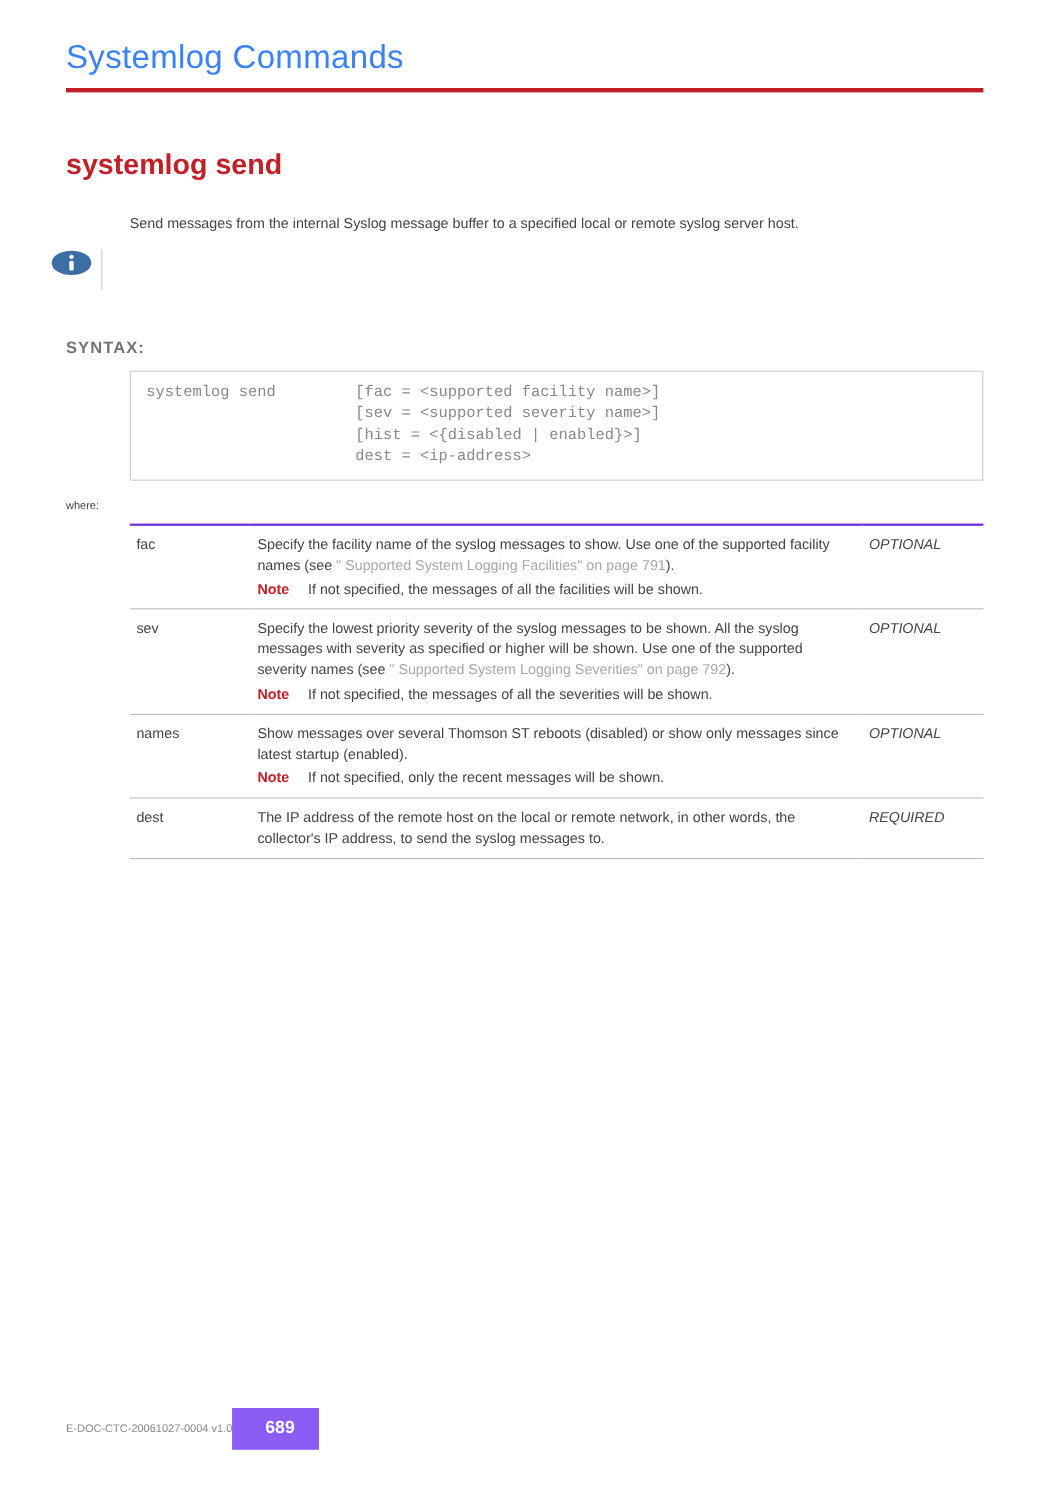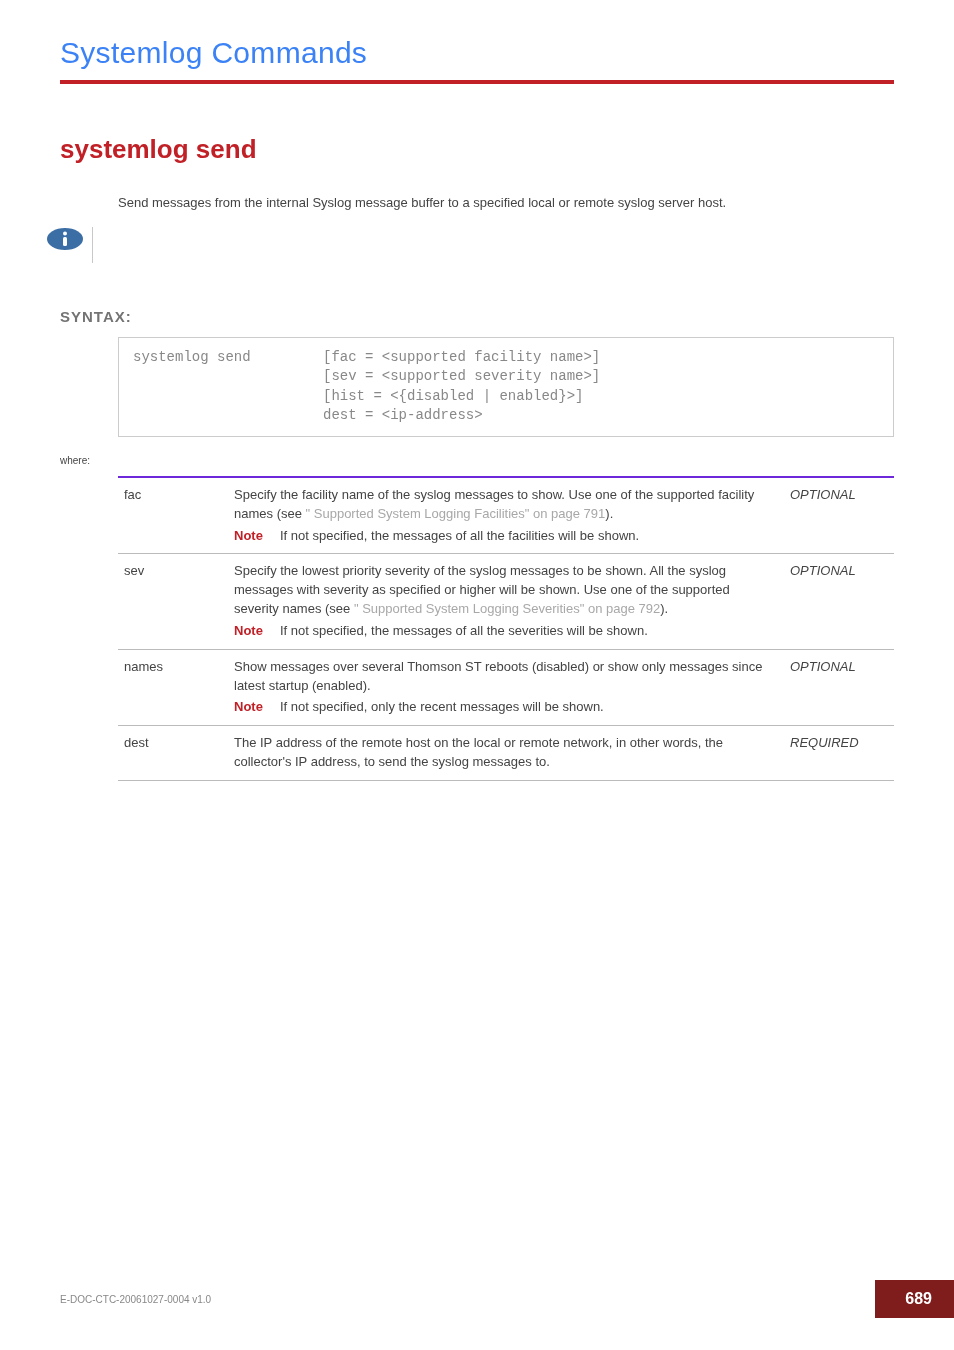"E-DOC-CTC-20061027-0004 v1.0" .footer { justify-content: space-between -> none }
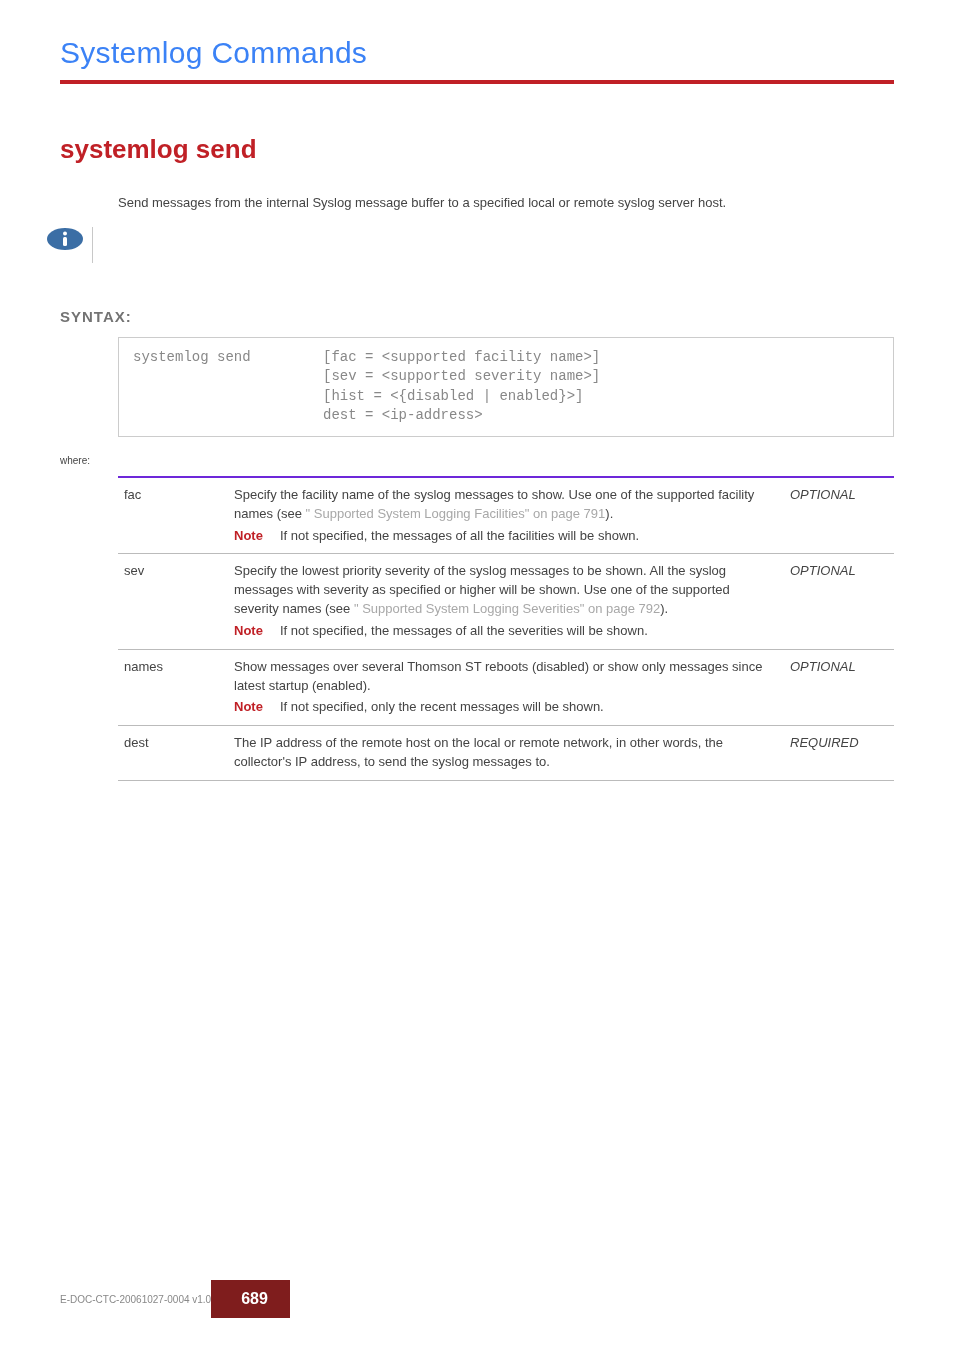"689" .page-badge { background: #7f1d1d -> #8b5cf6 }
